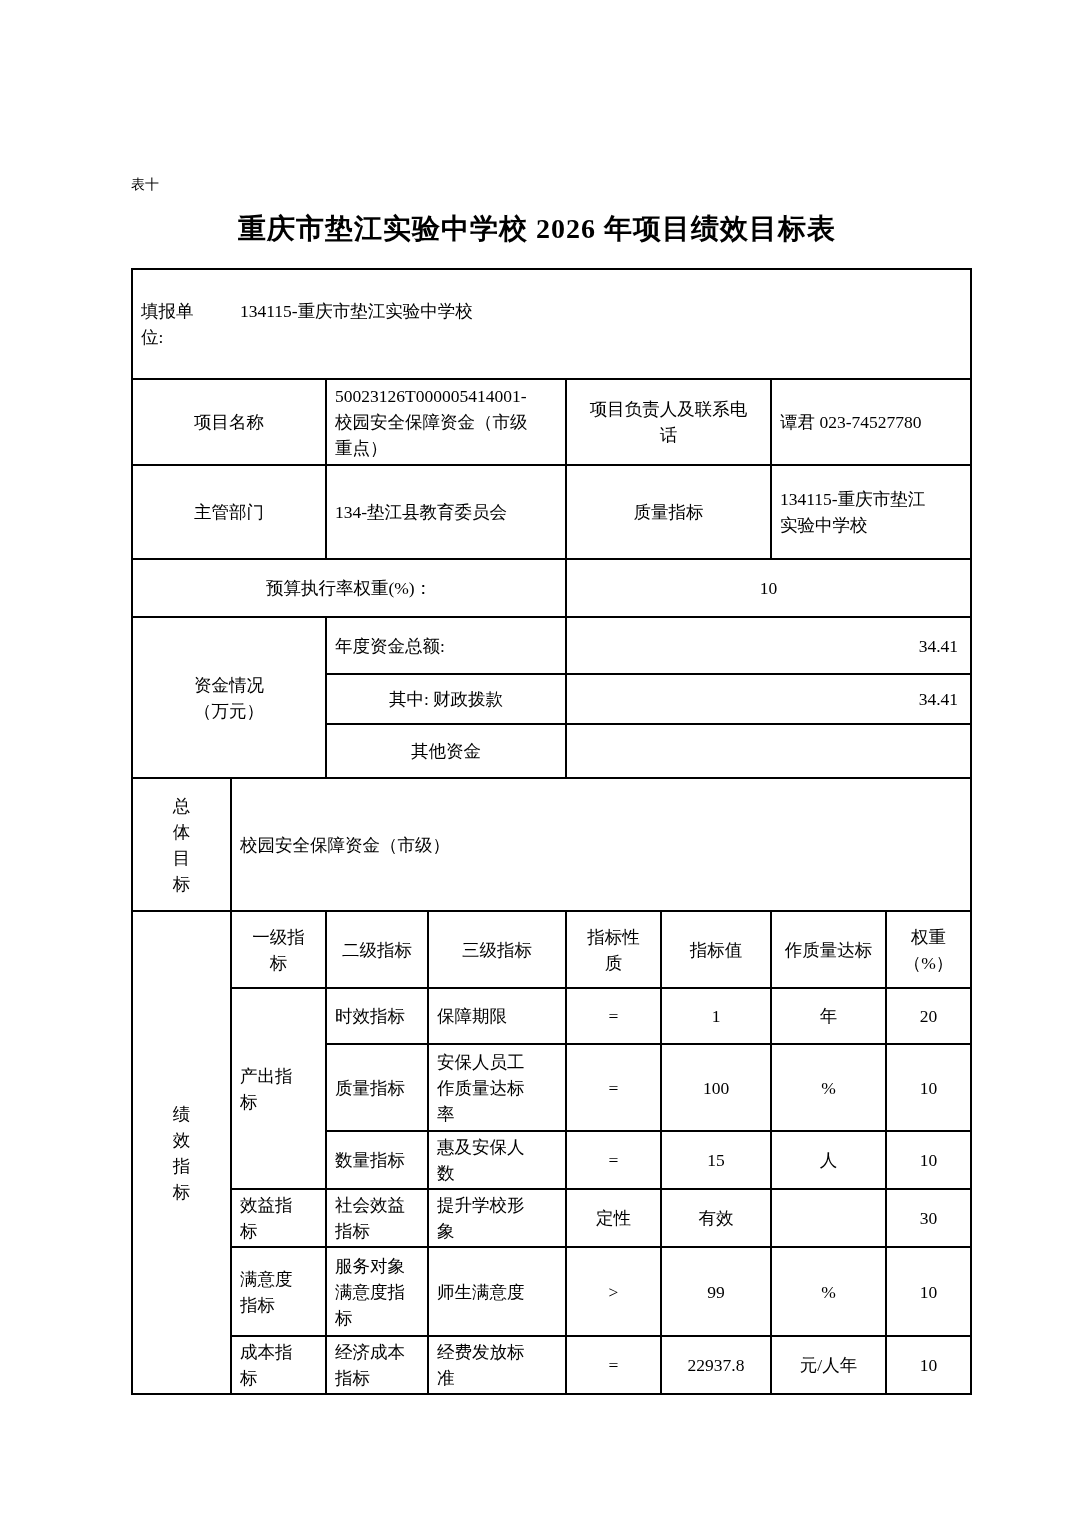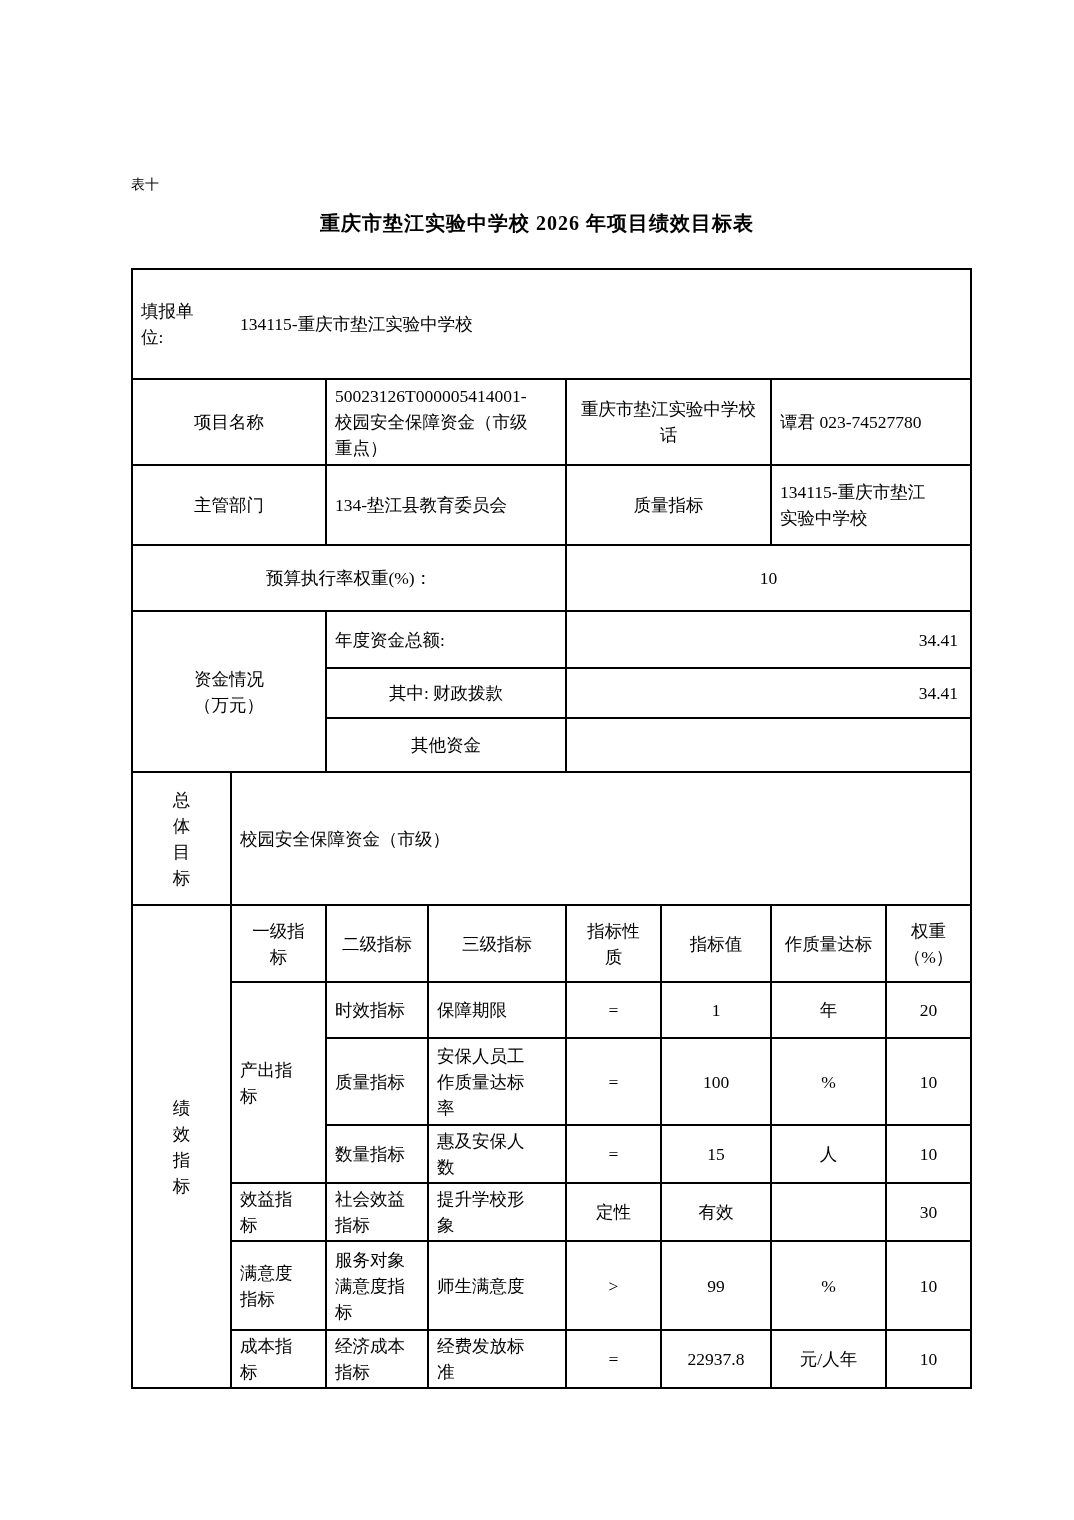"重庆市垫江实验中学校 2026 年项目绩效目标表" .doc-title { font-size: 20px -> 28px }
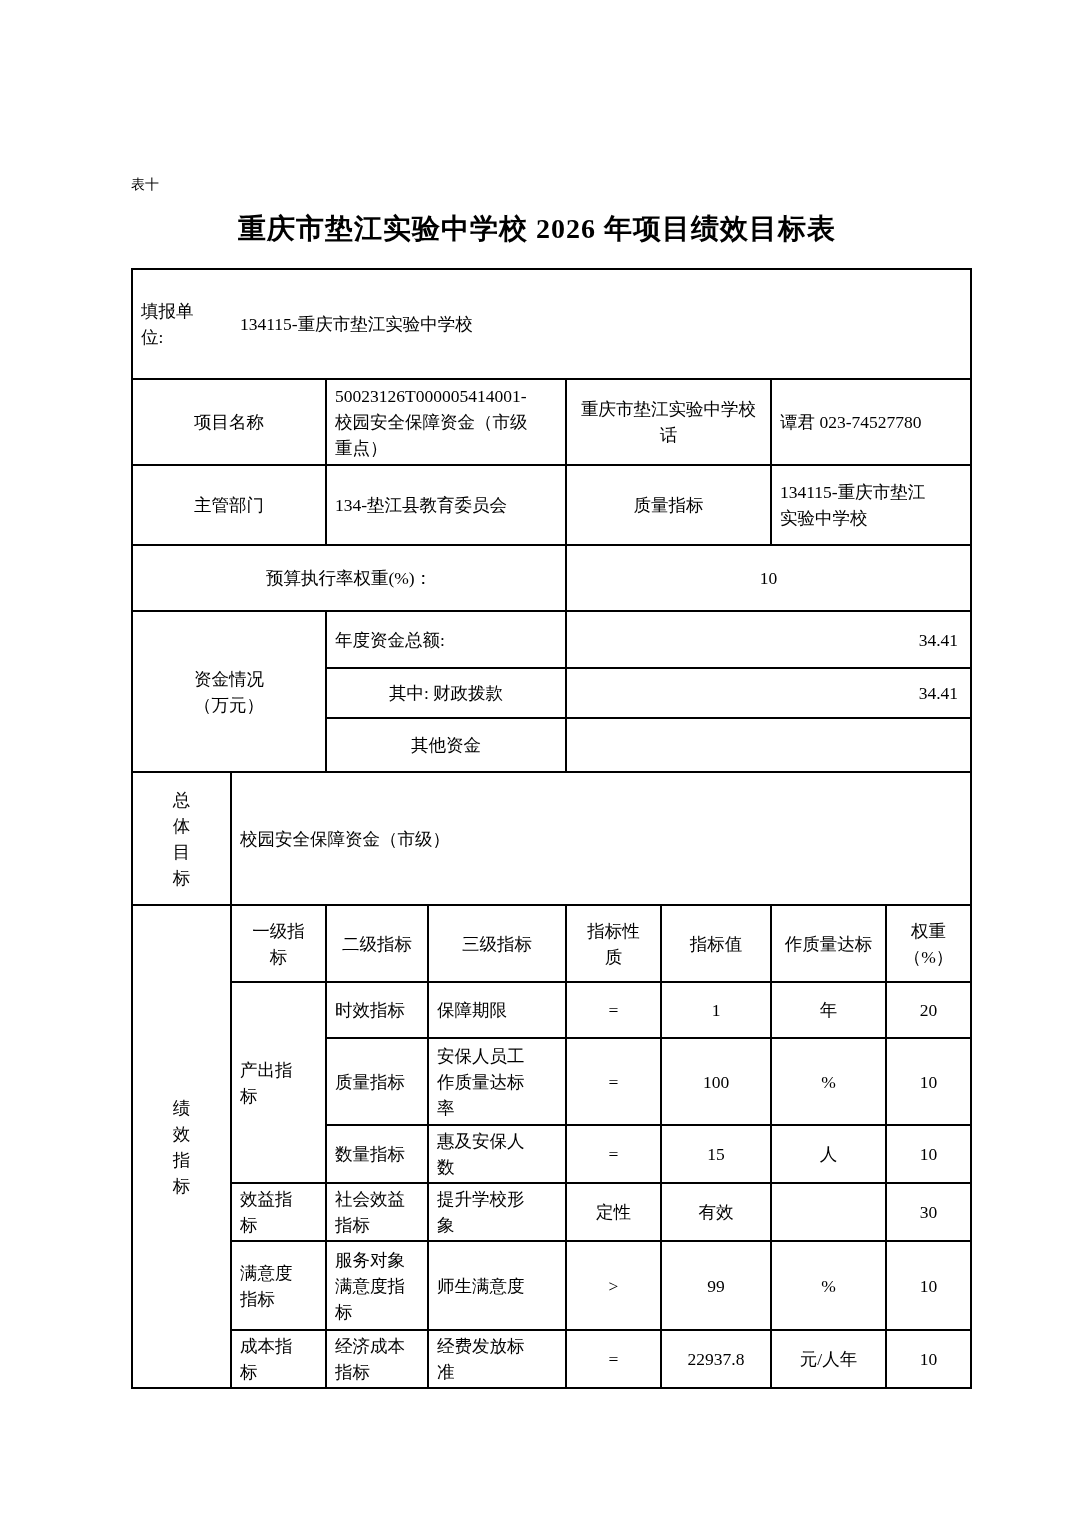"填报单" .unit-flex { align-items: center -> flex-start }
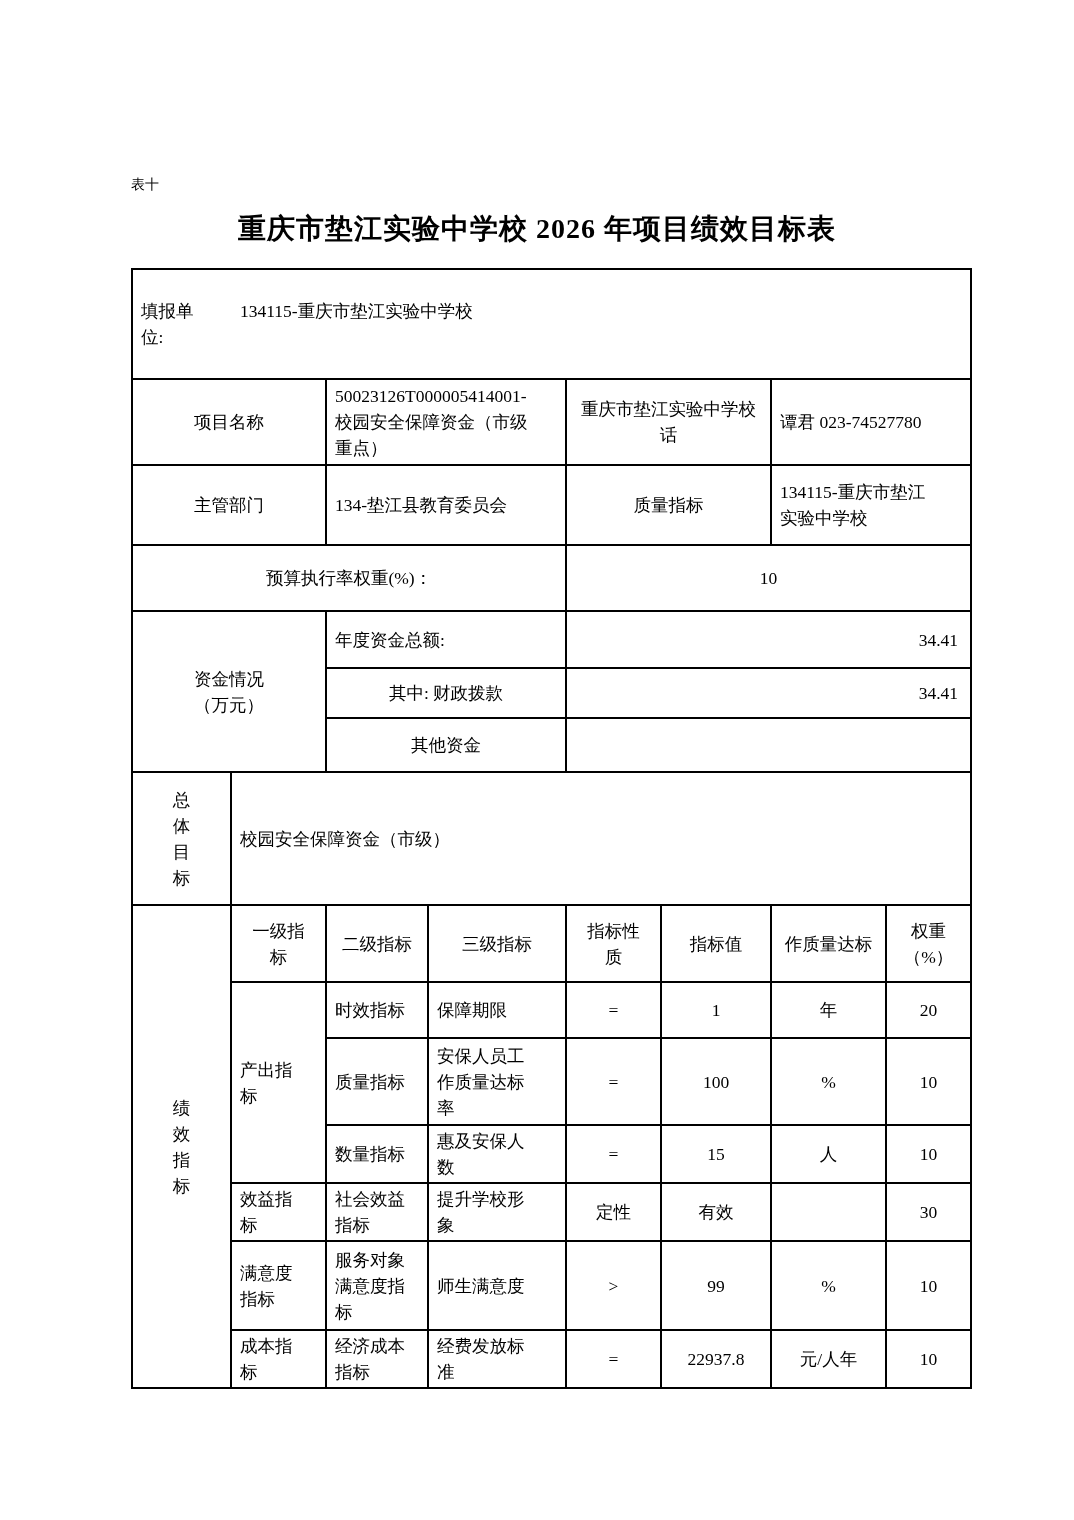"重庆市垫江实验中学校" td.c { text: 重庆市垫江实验中学校 -> 项目负责人及联系电 }
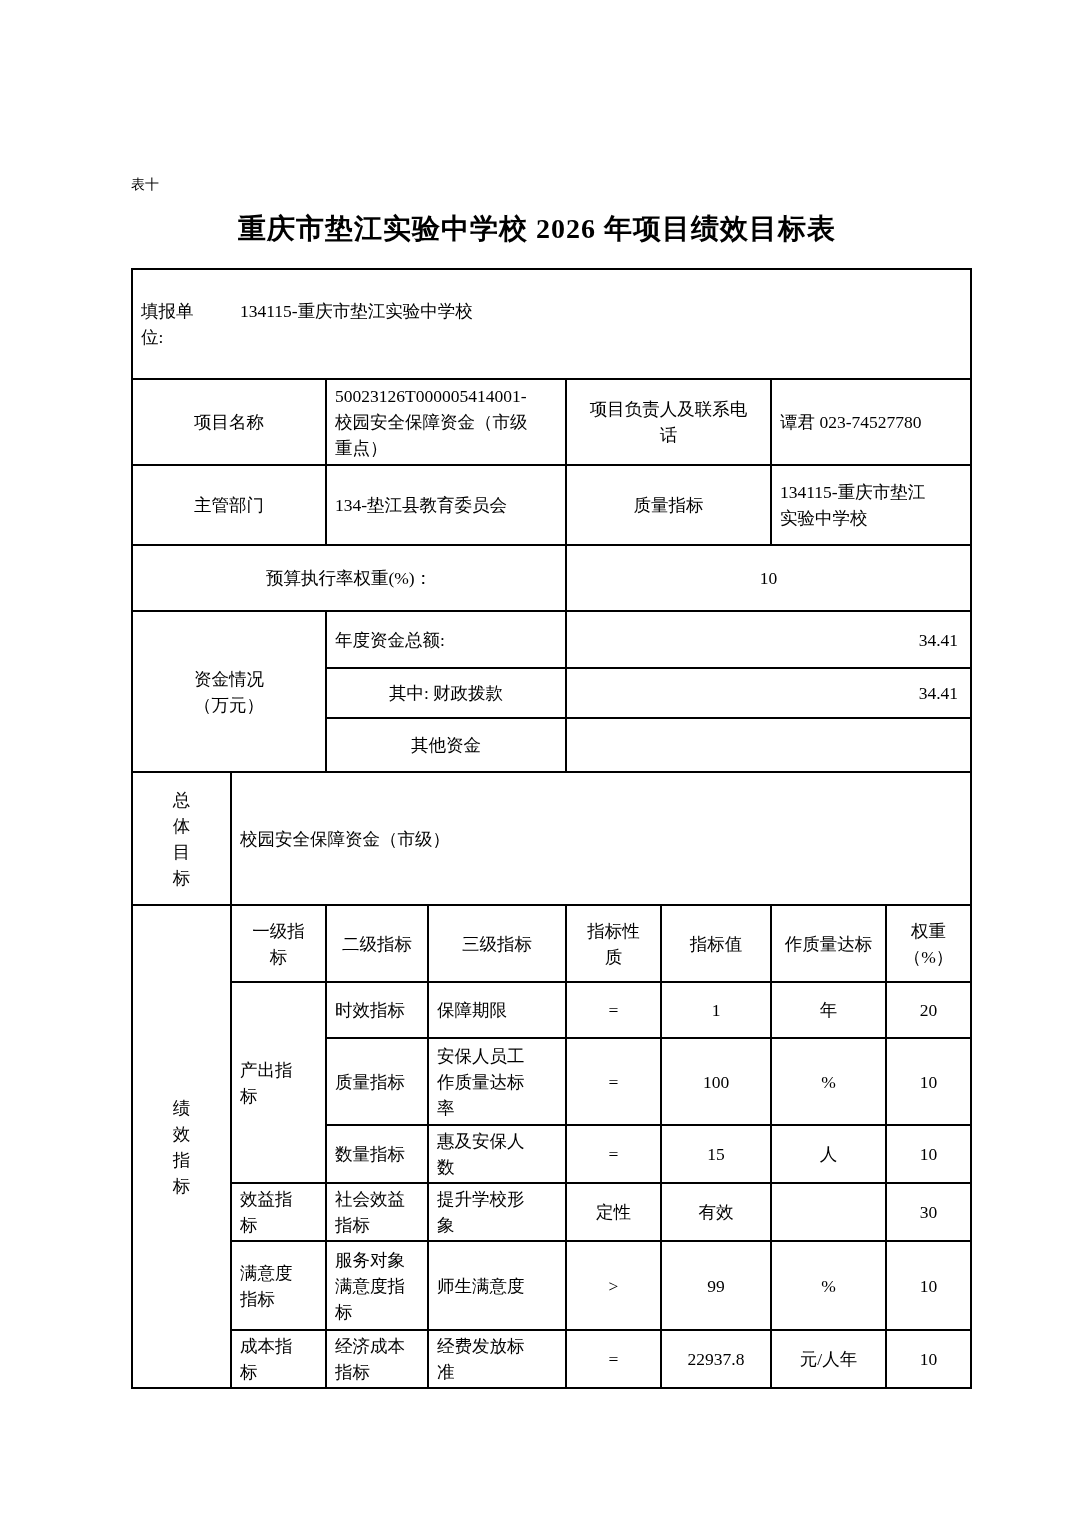"主管部门" tr { height: 80px -> 94px }
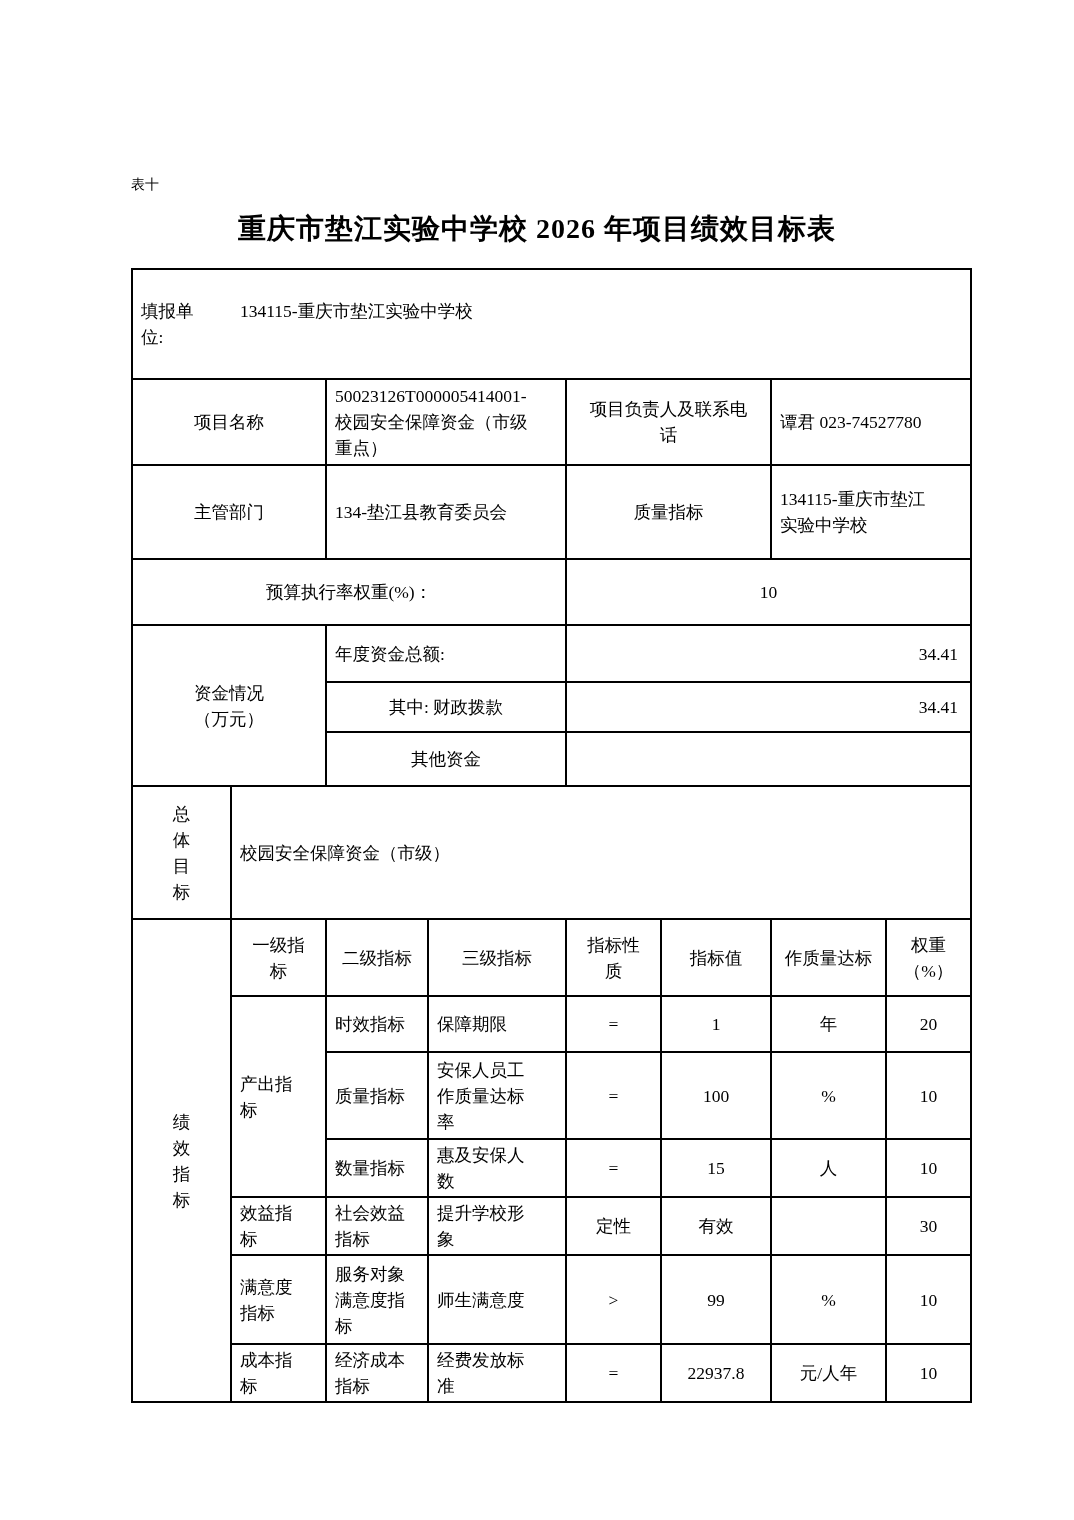"预算执行率权重(%)：" tr { height: 66px -> 58px }
